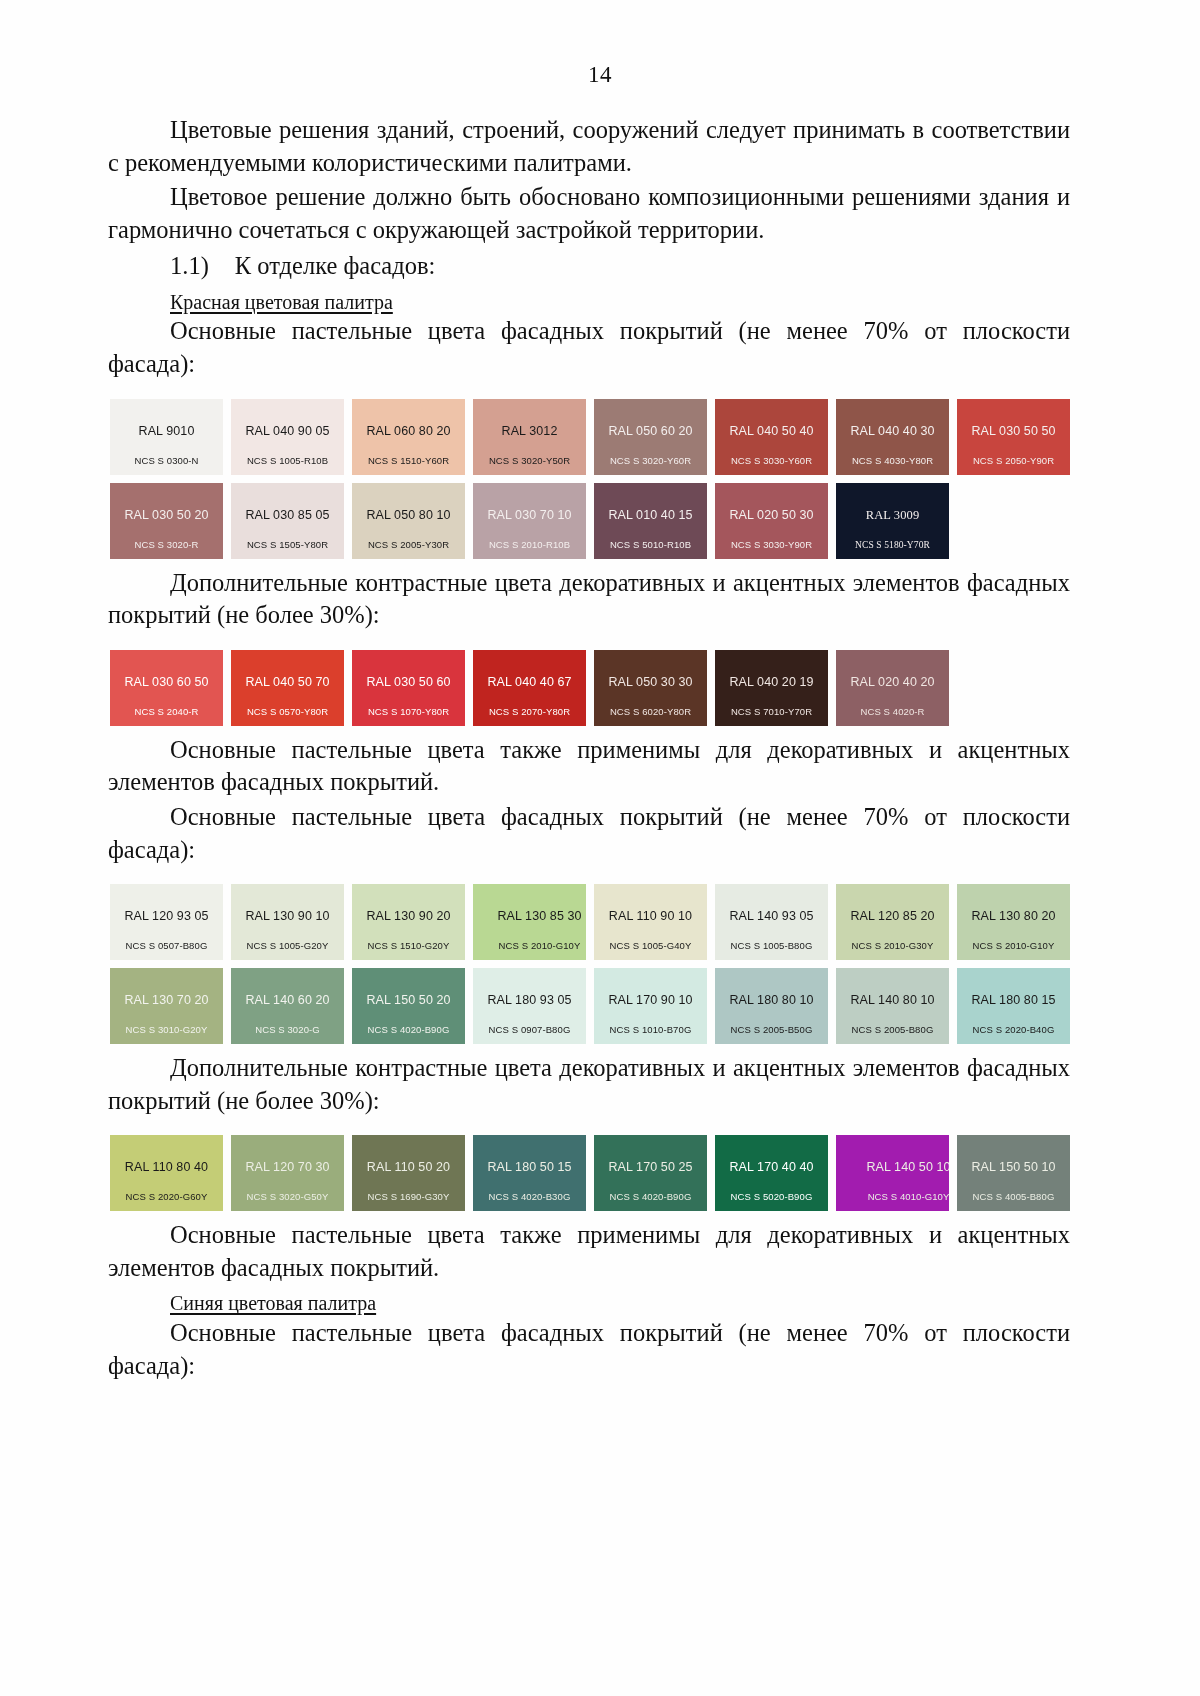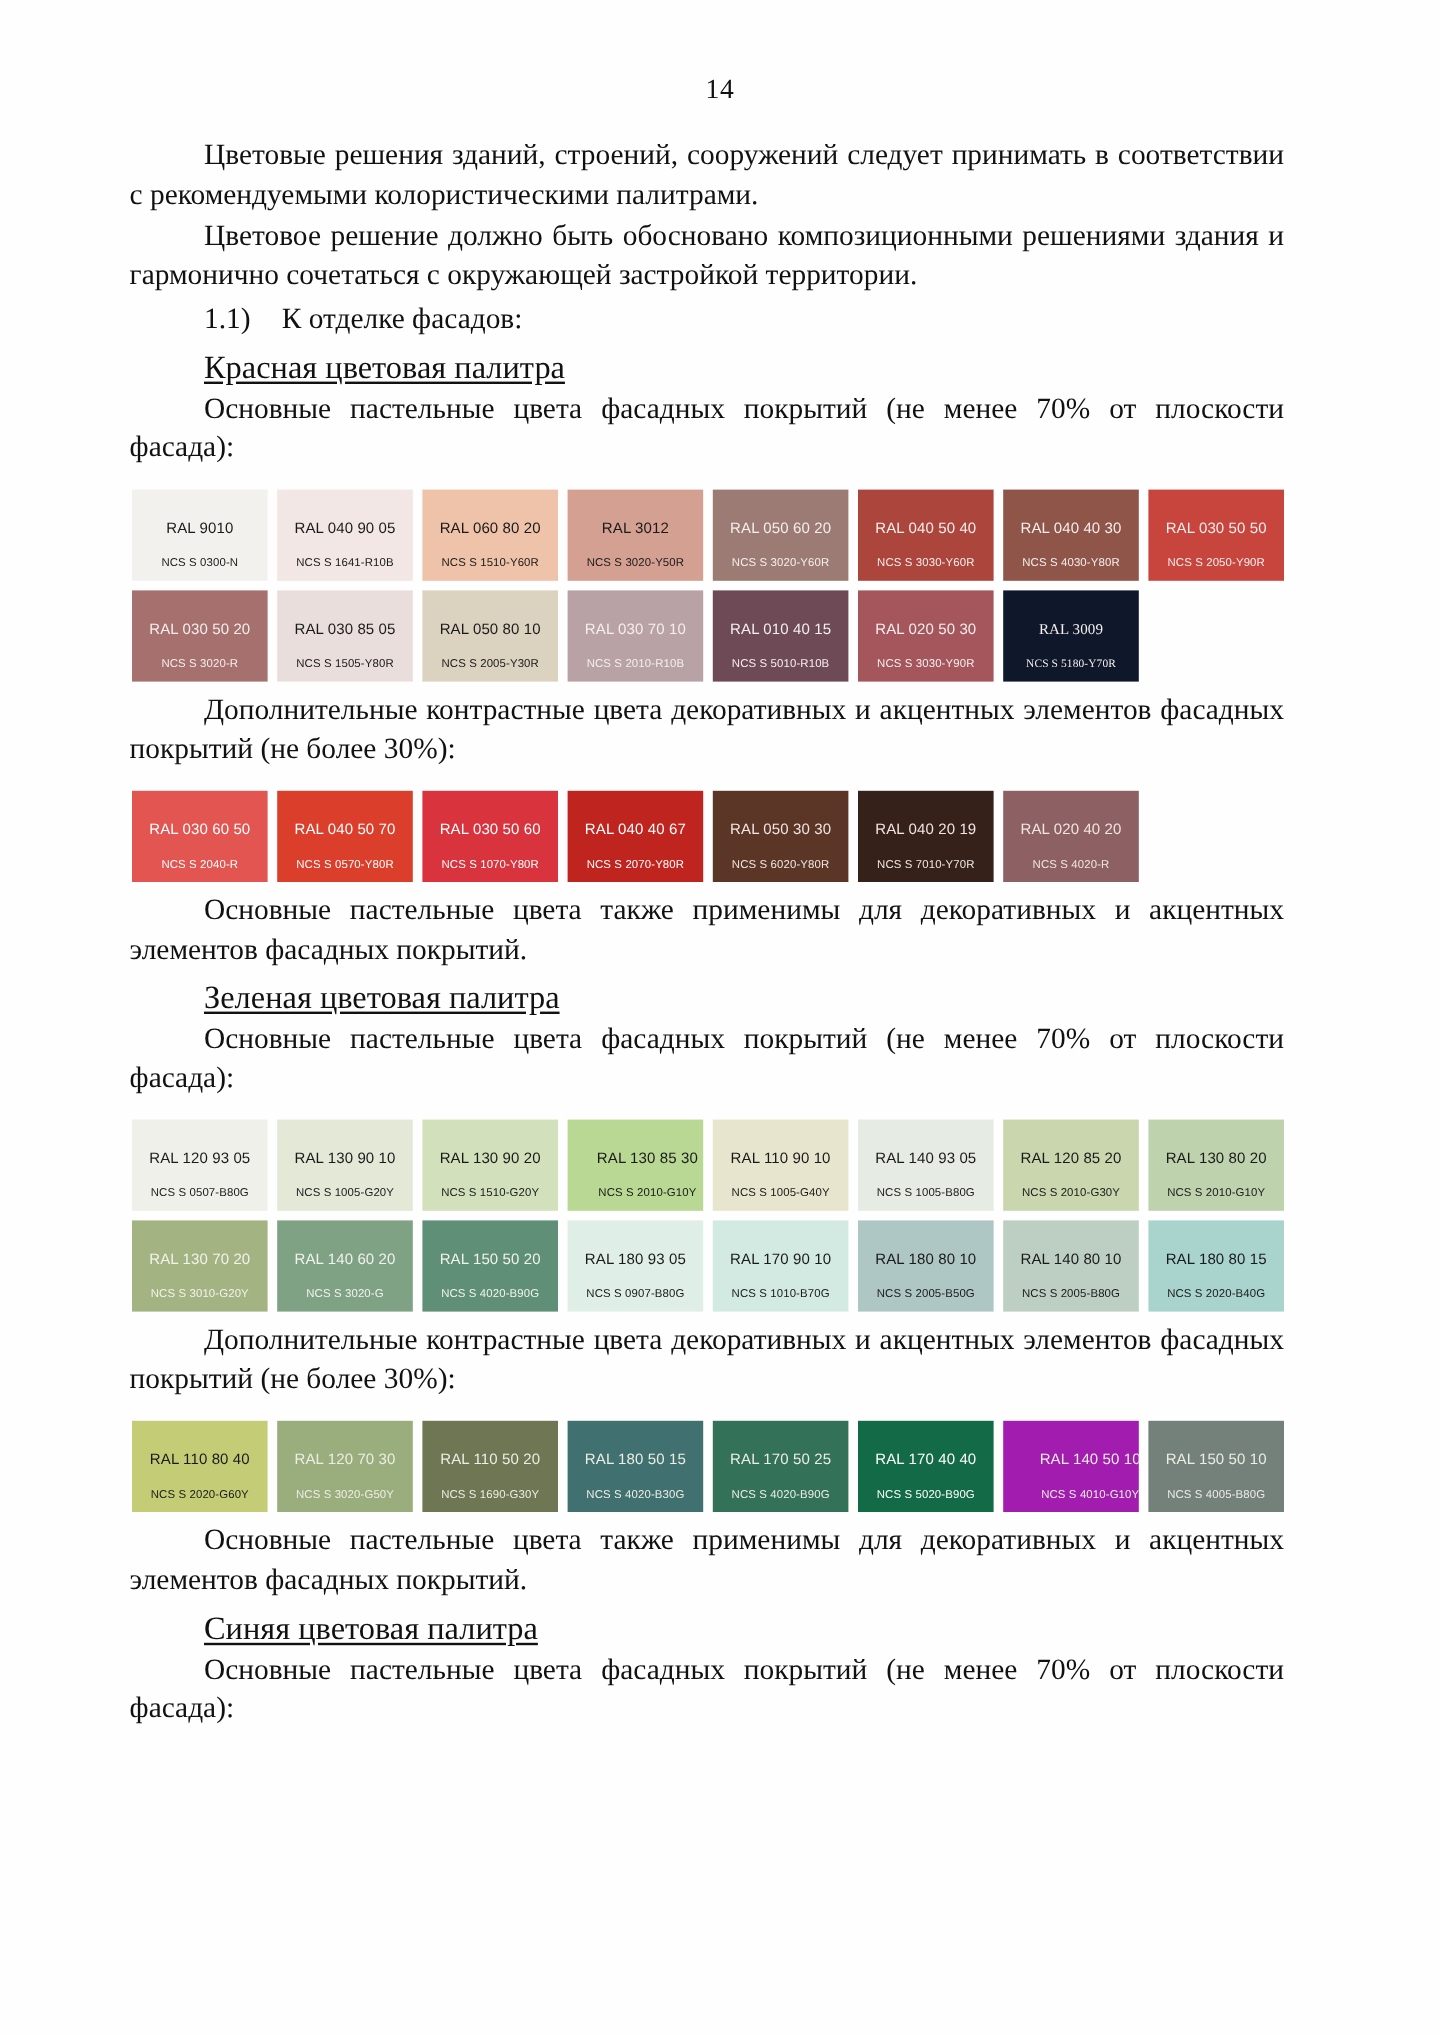"Красная цветовая палитра" p.heading-underline { font-size: 27px -> 20px }
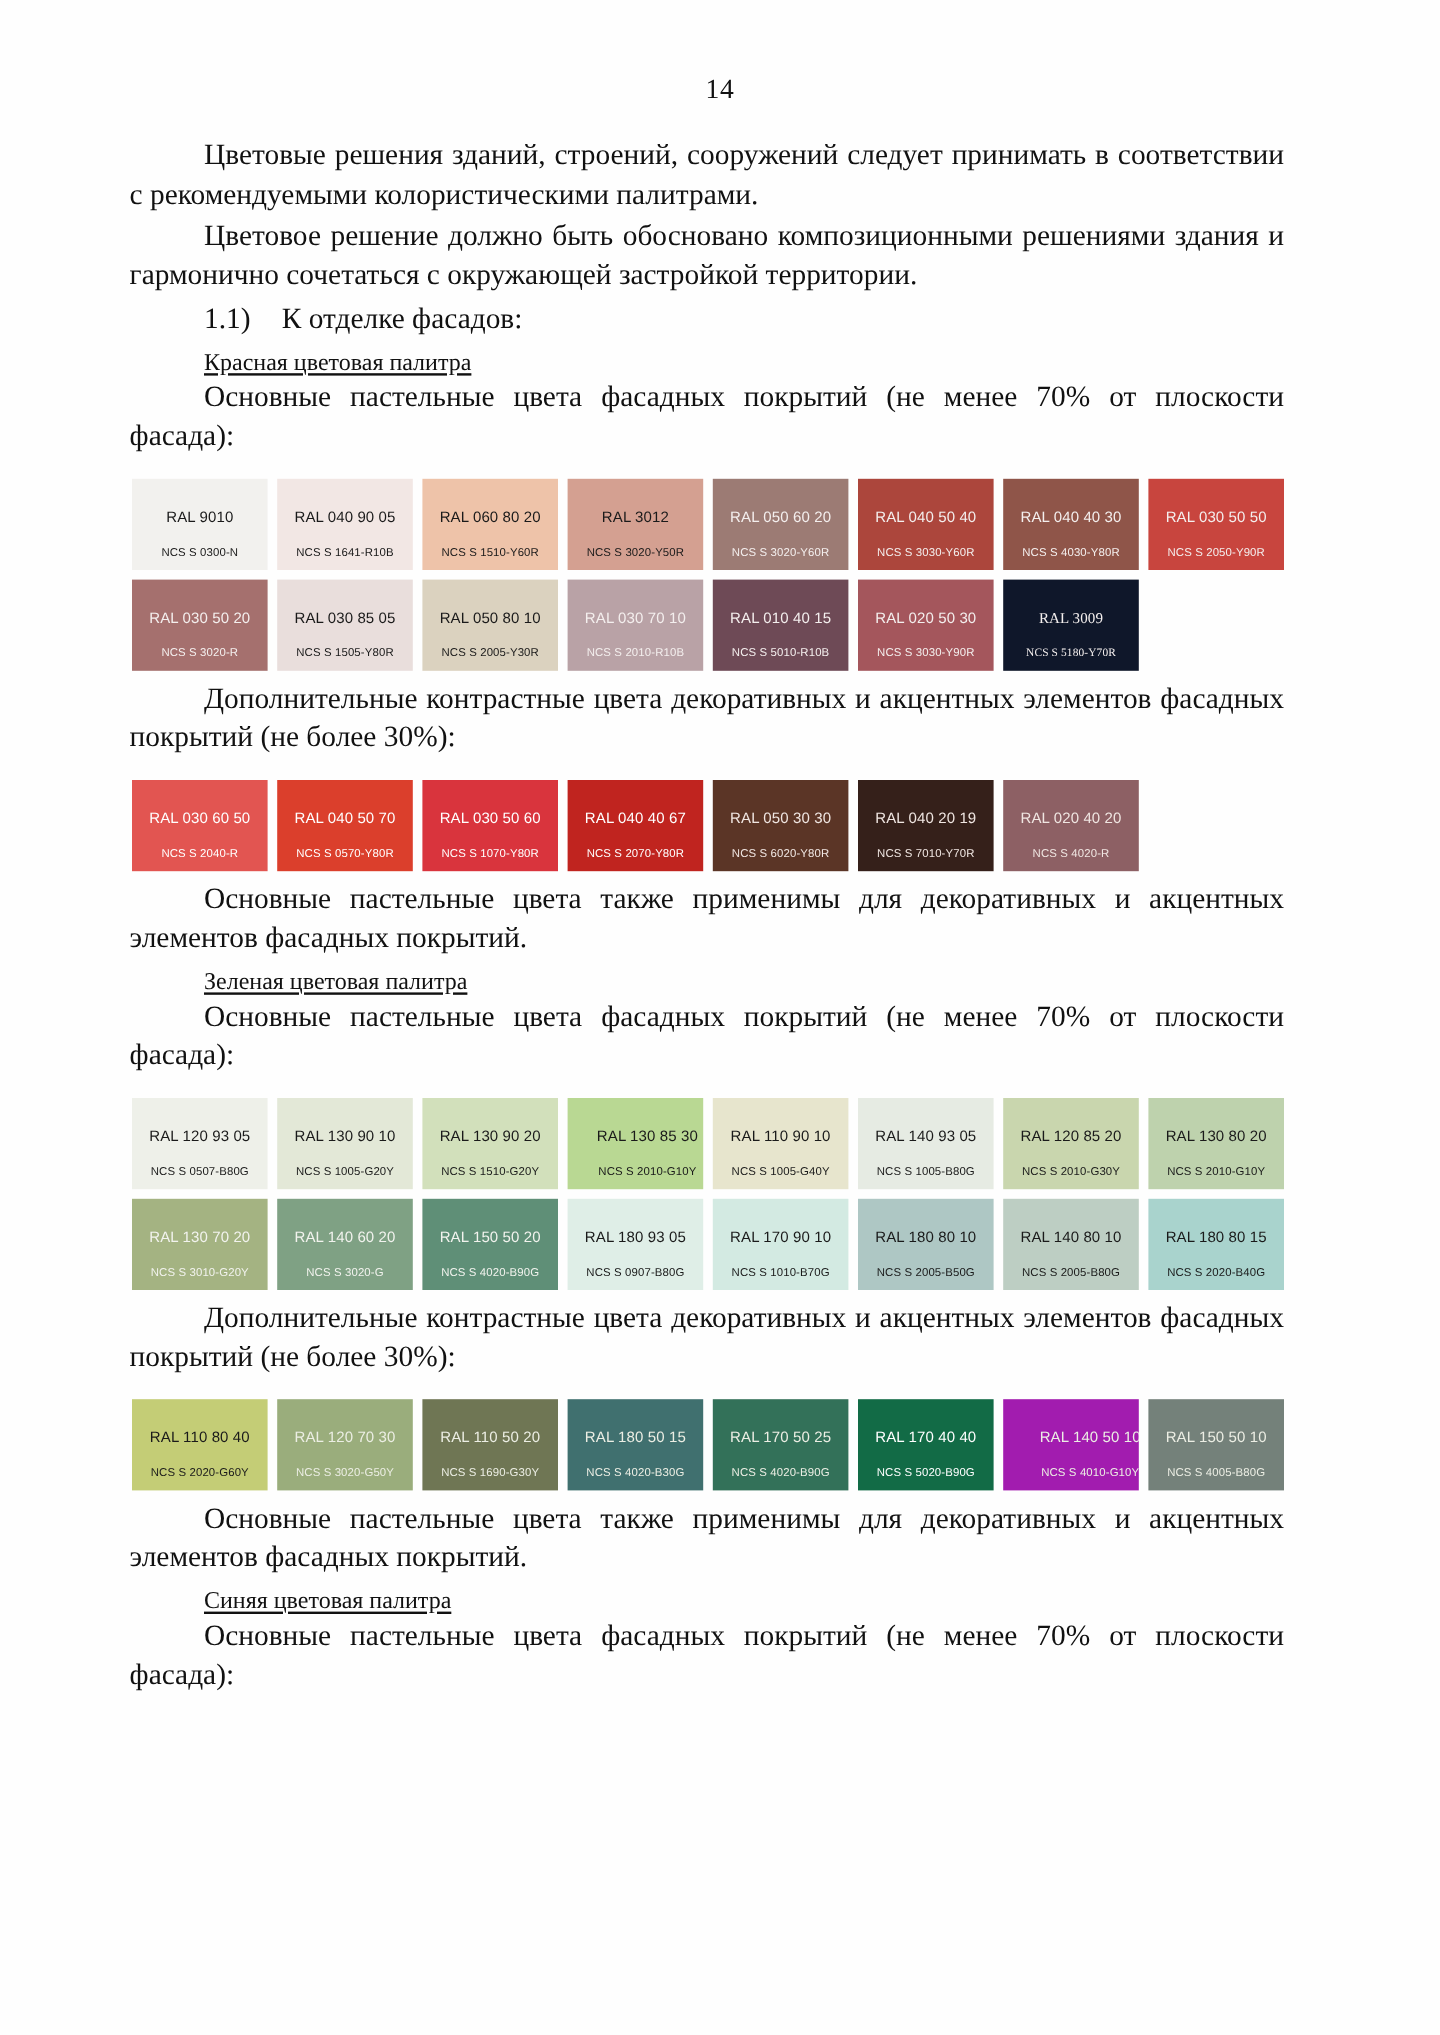"NCS S 1641-R10B" div.ncs { text: 1641-R10B -> 1005-R10B }
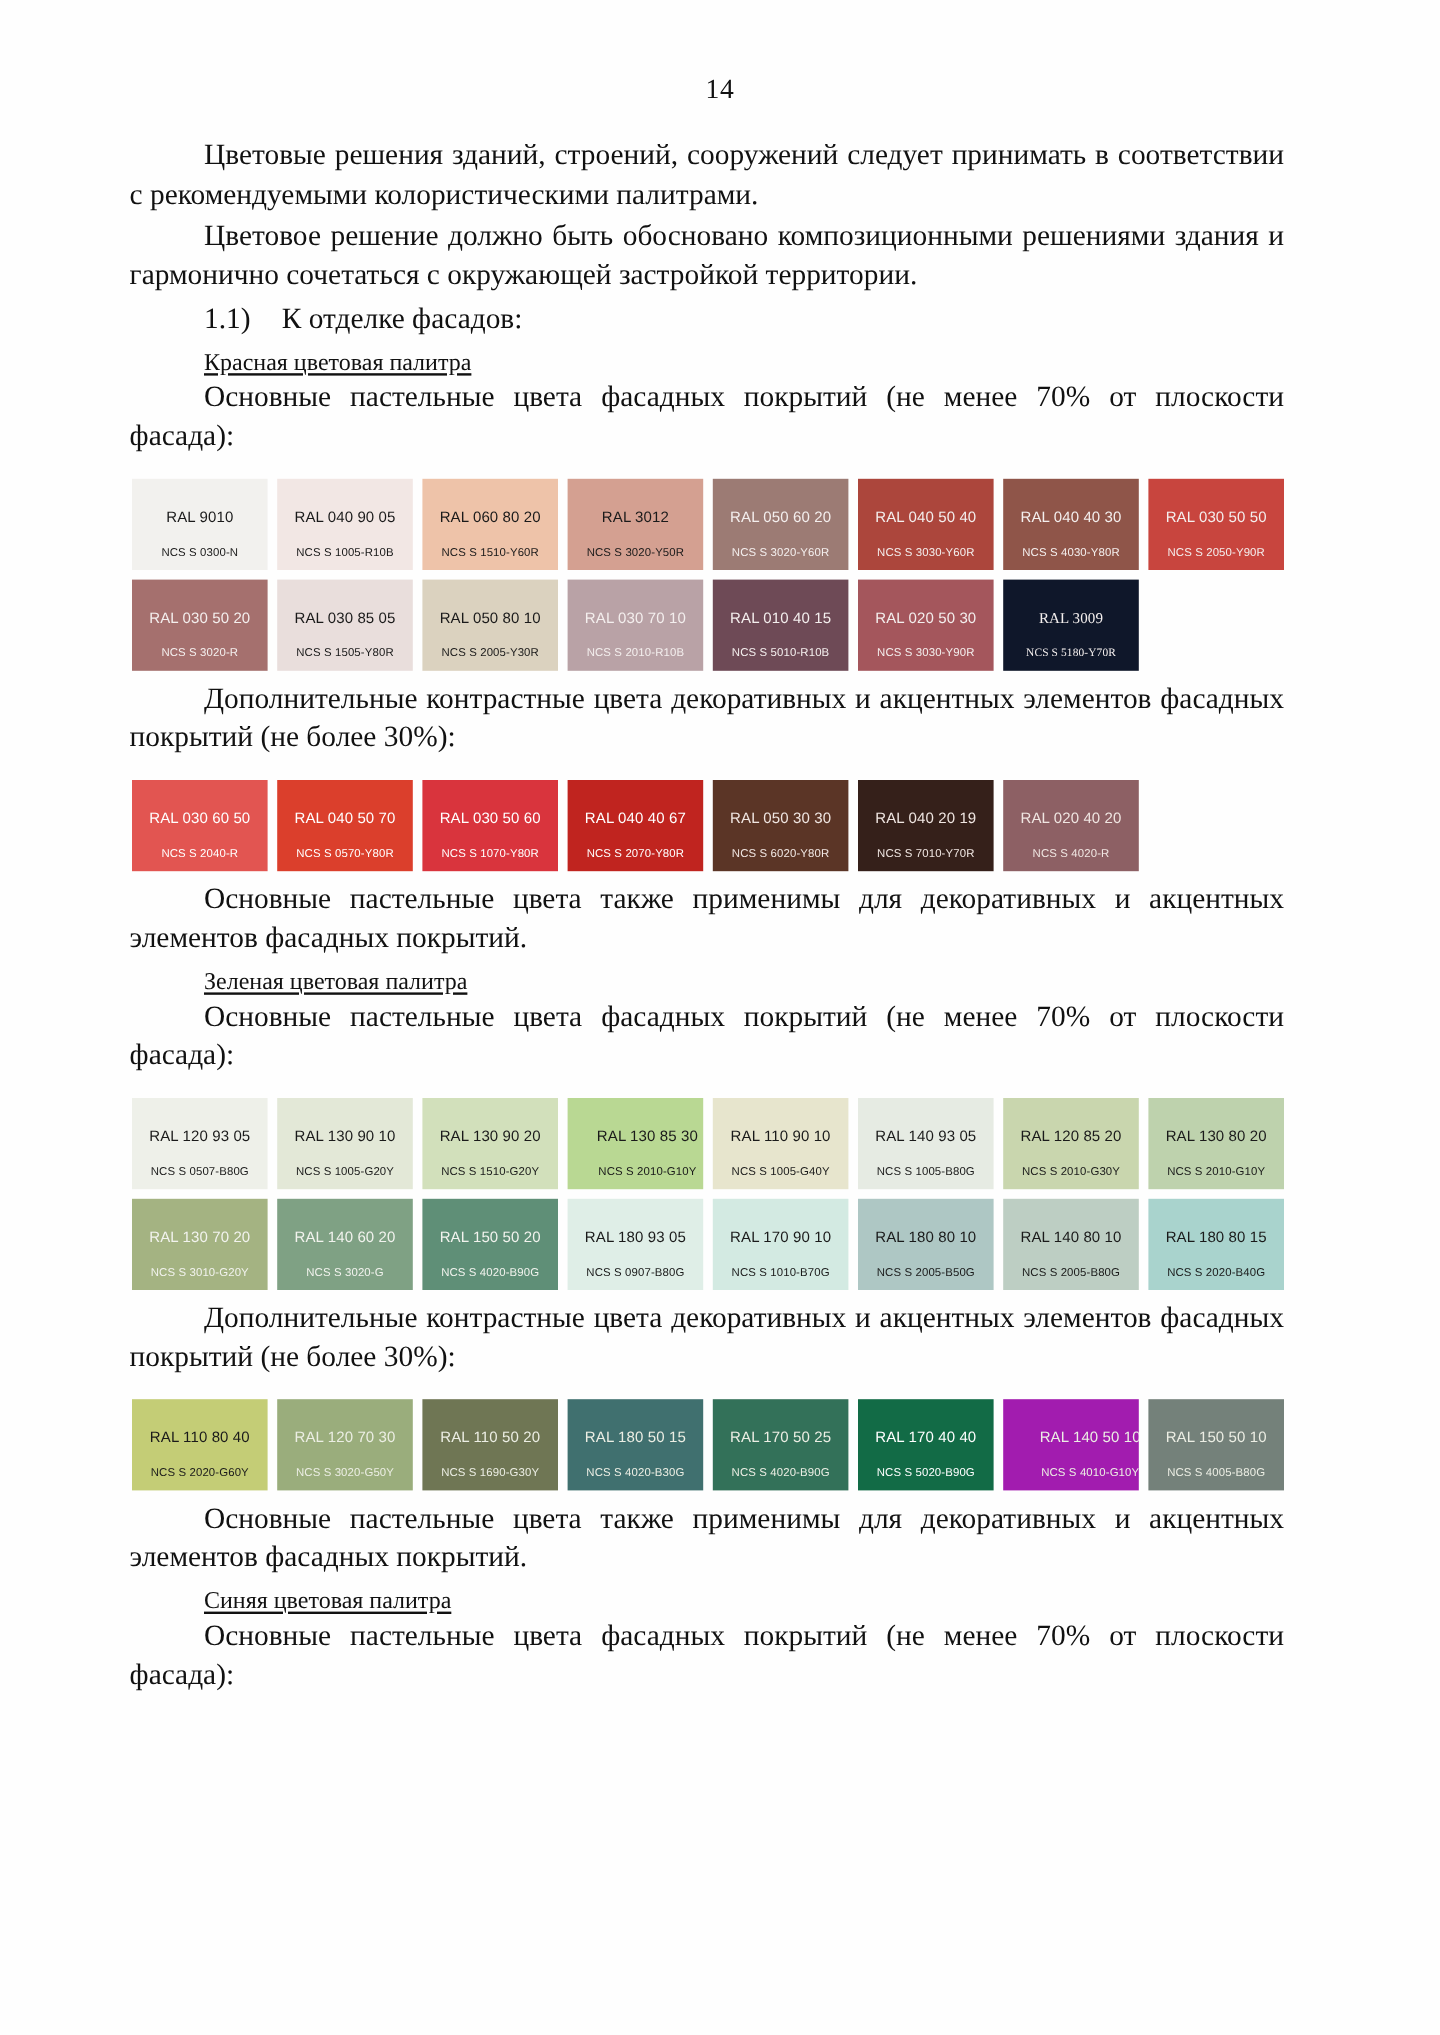"Зеленая цветовая палитра" p.heading-underline { html: <p><span>Зеленая цветовая палитра</span></p> -> none }
